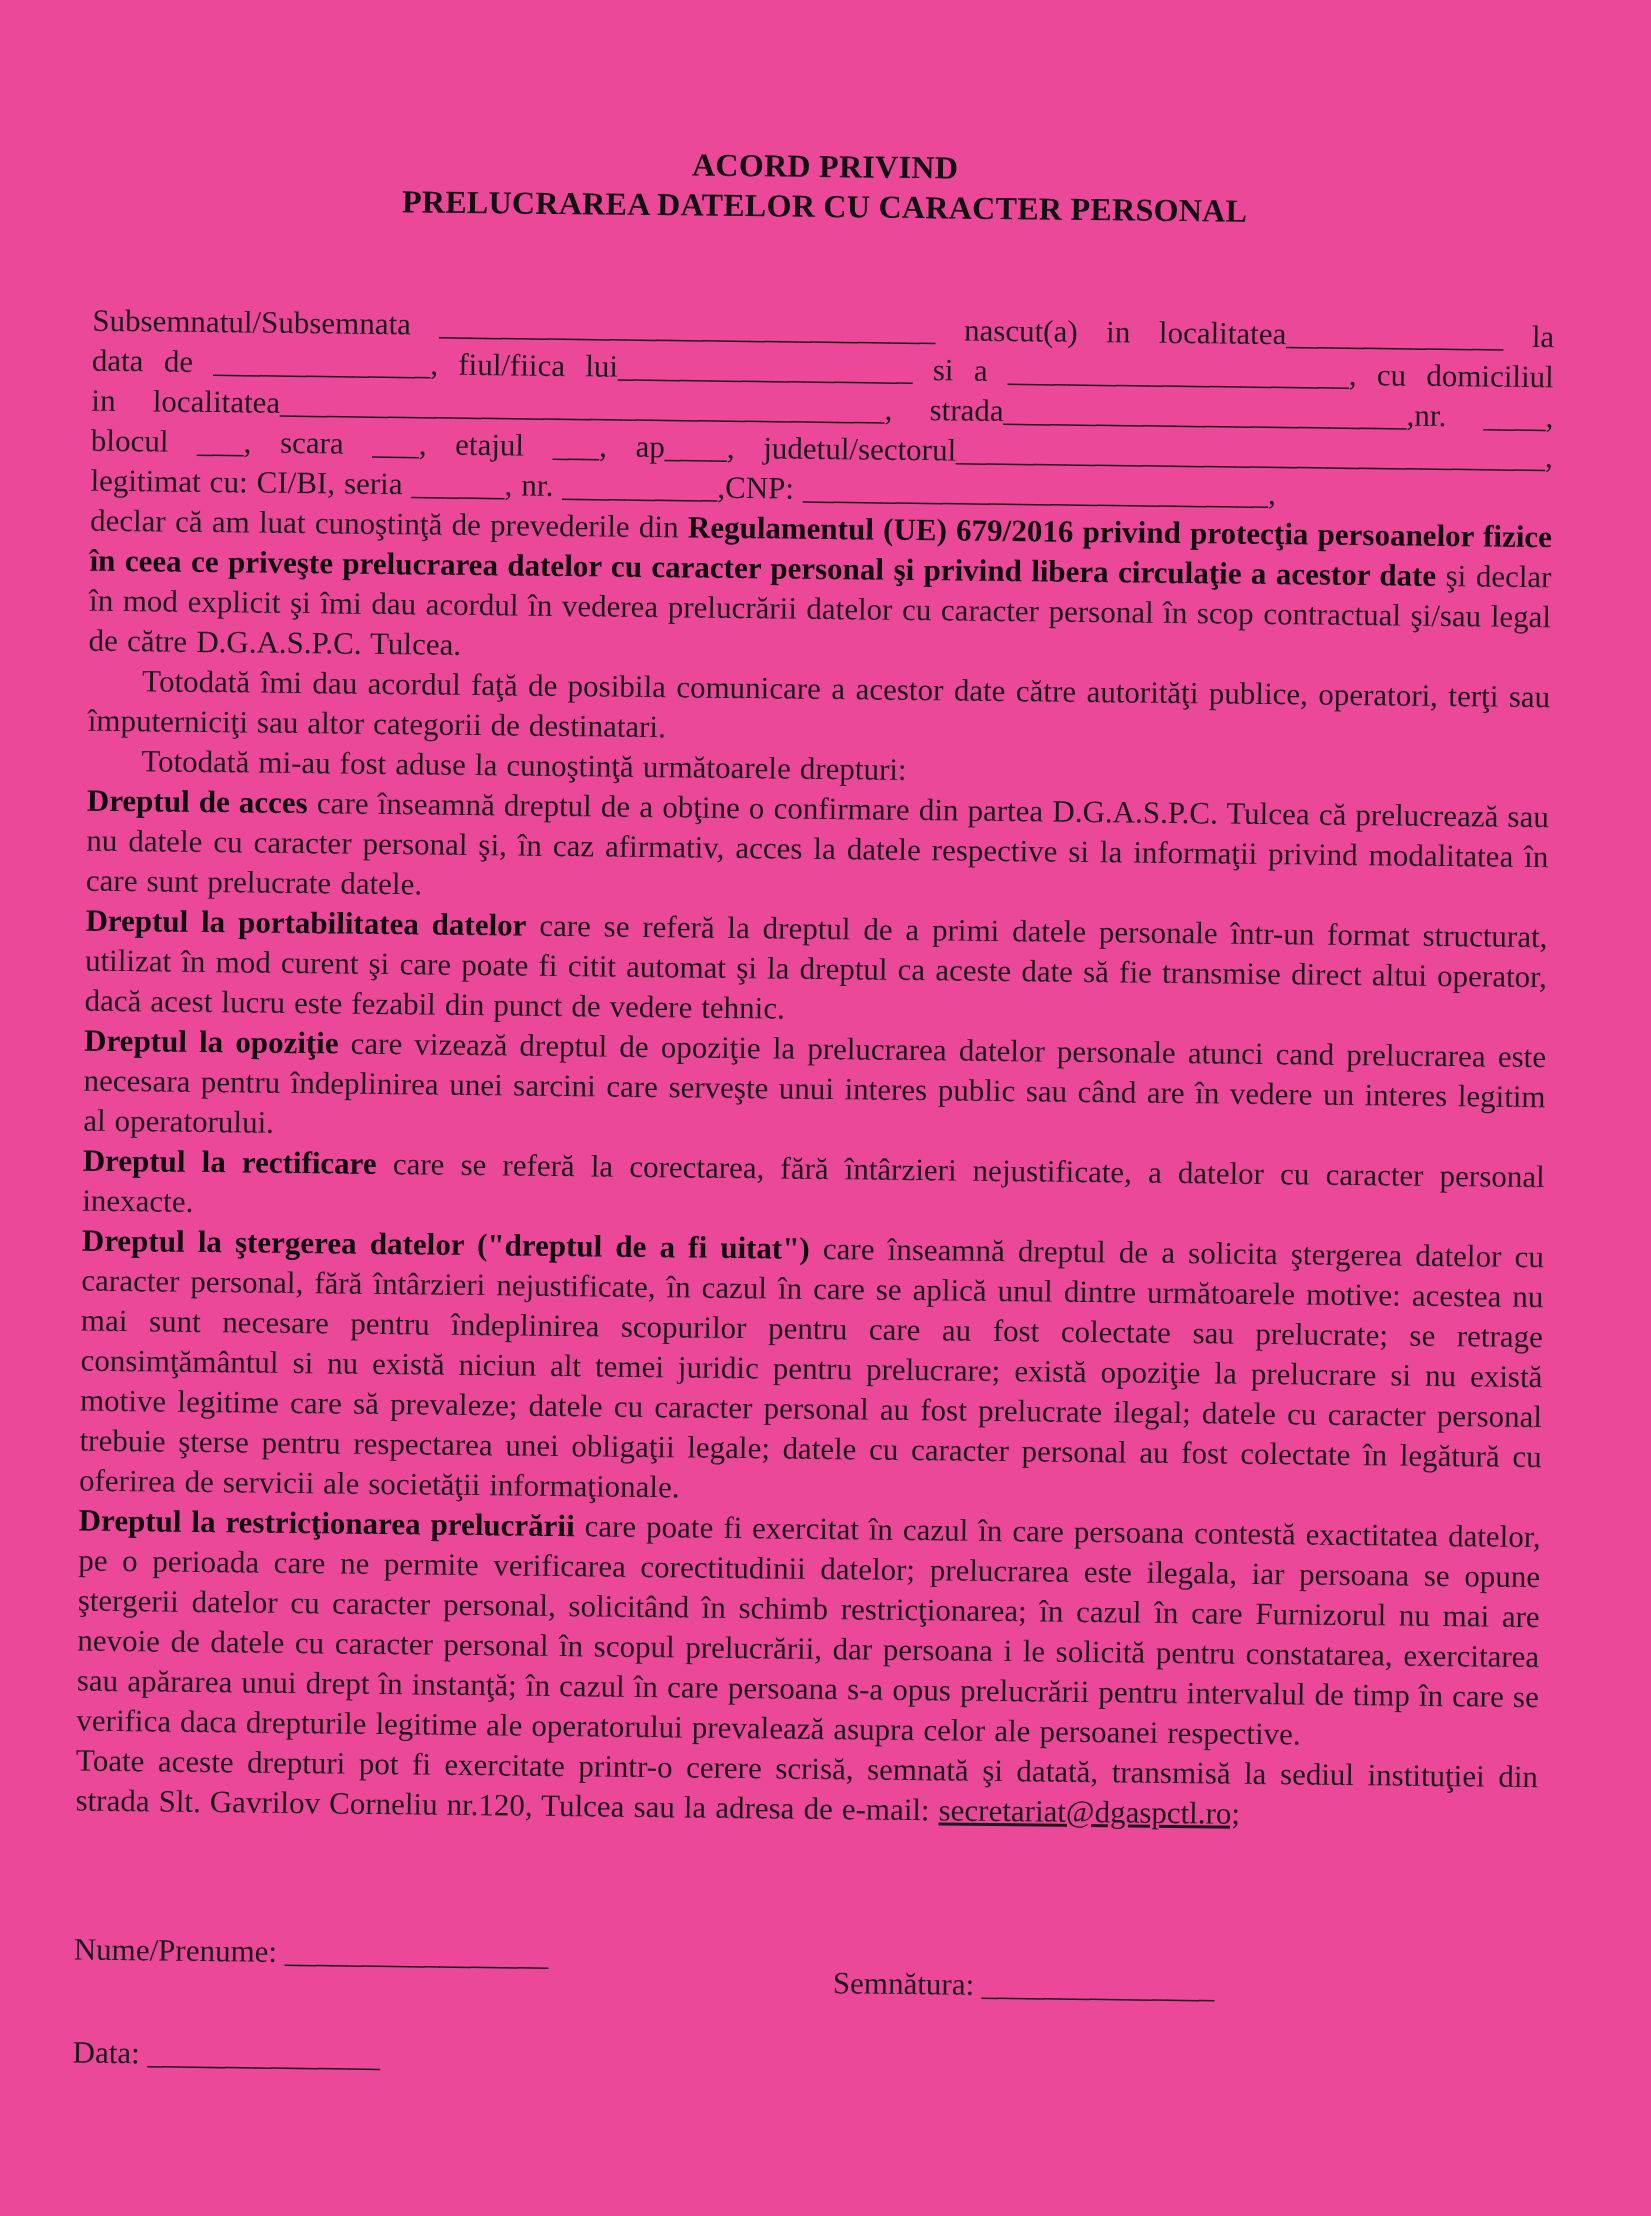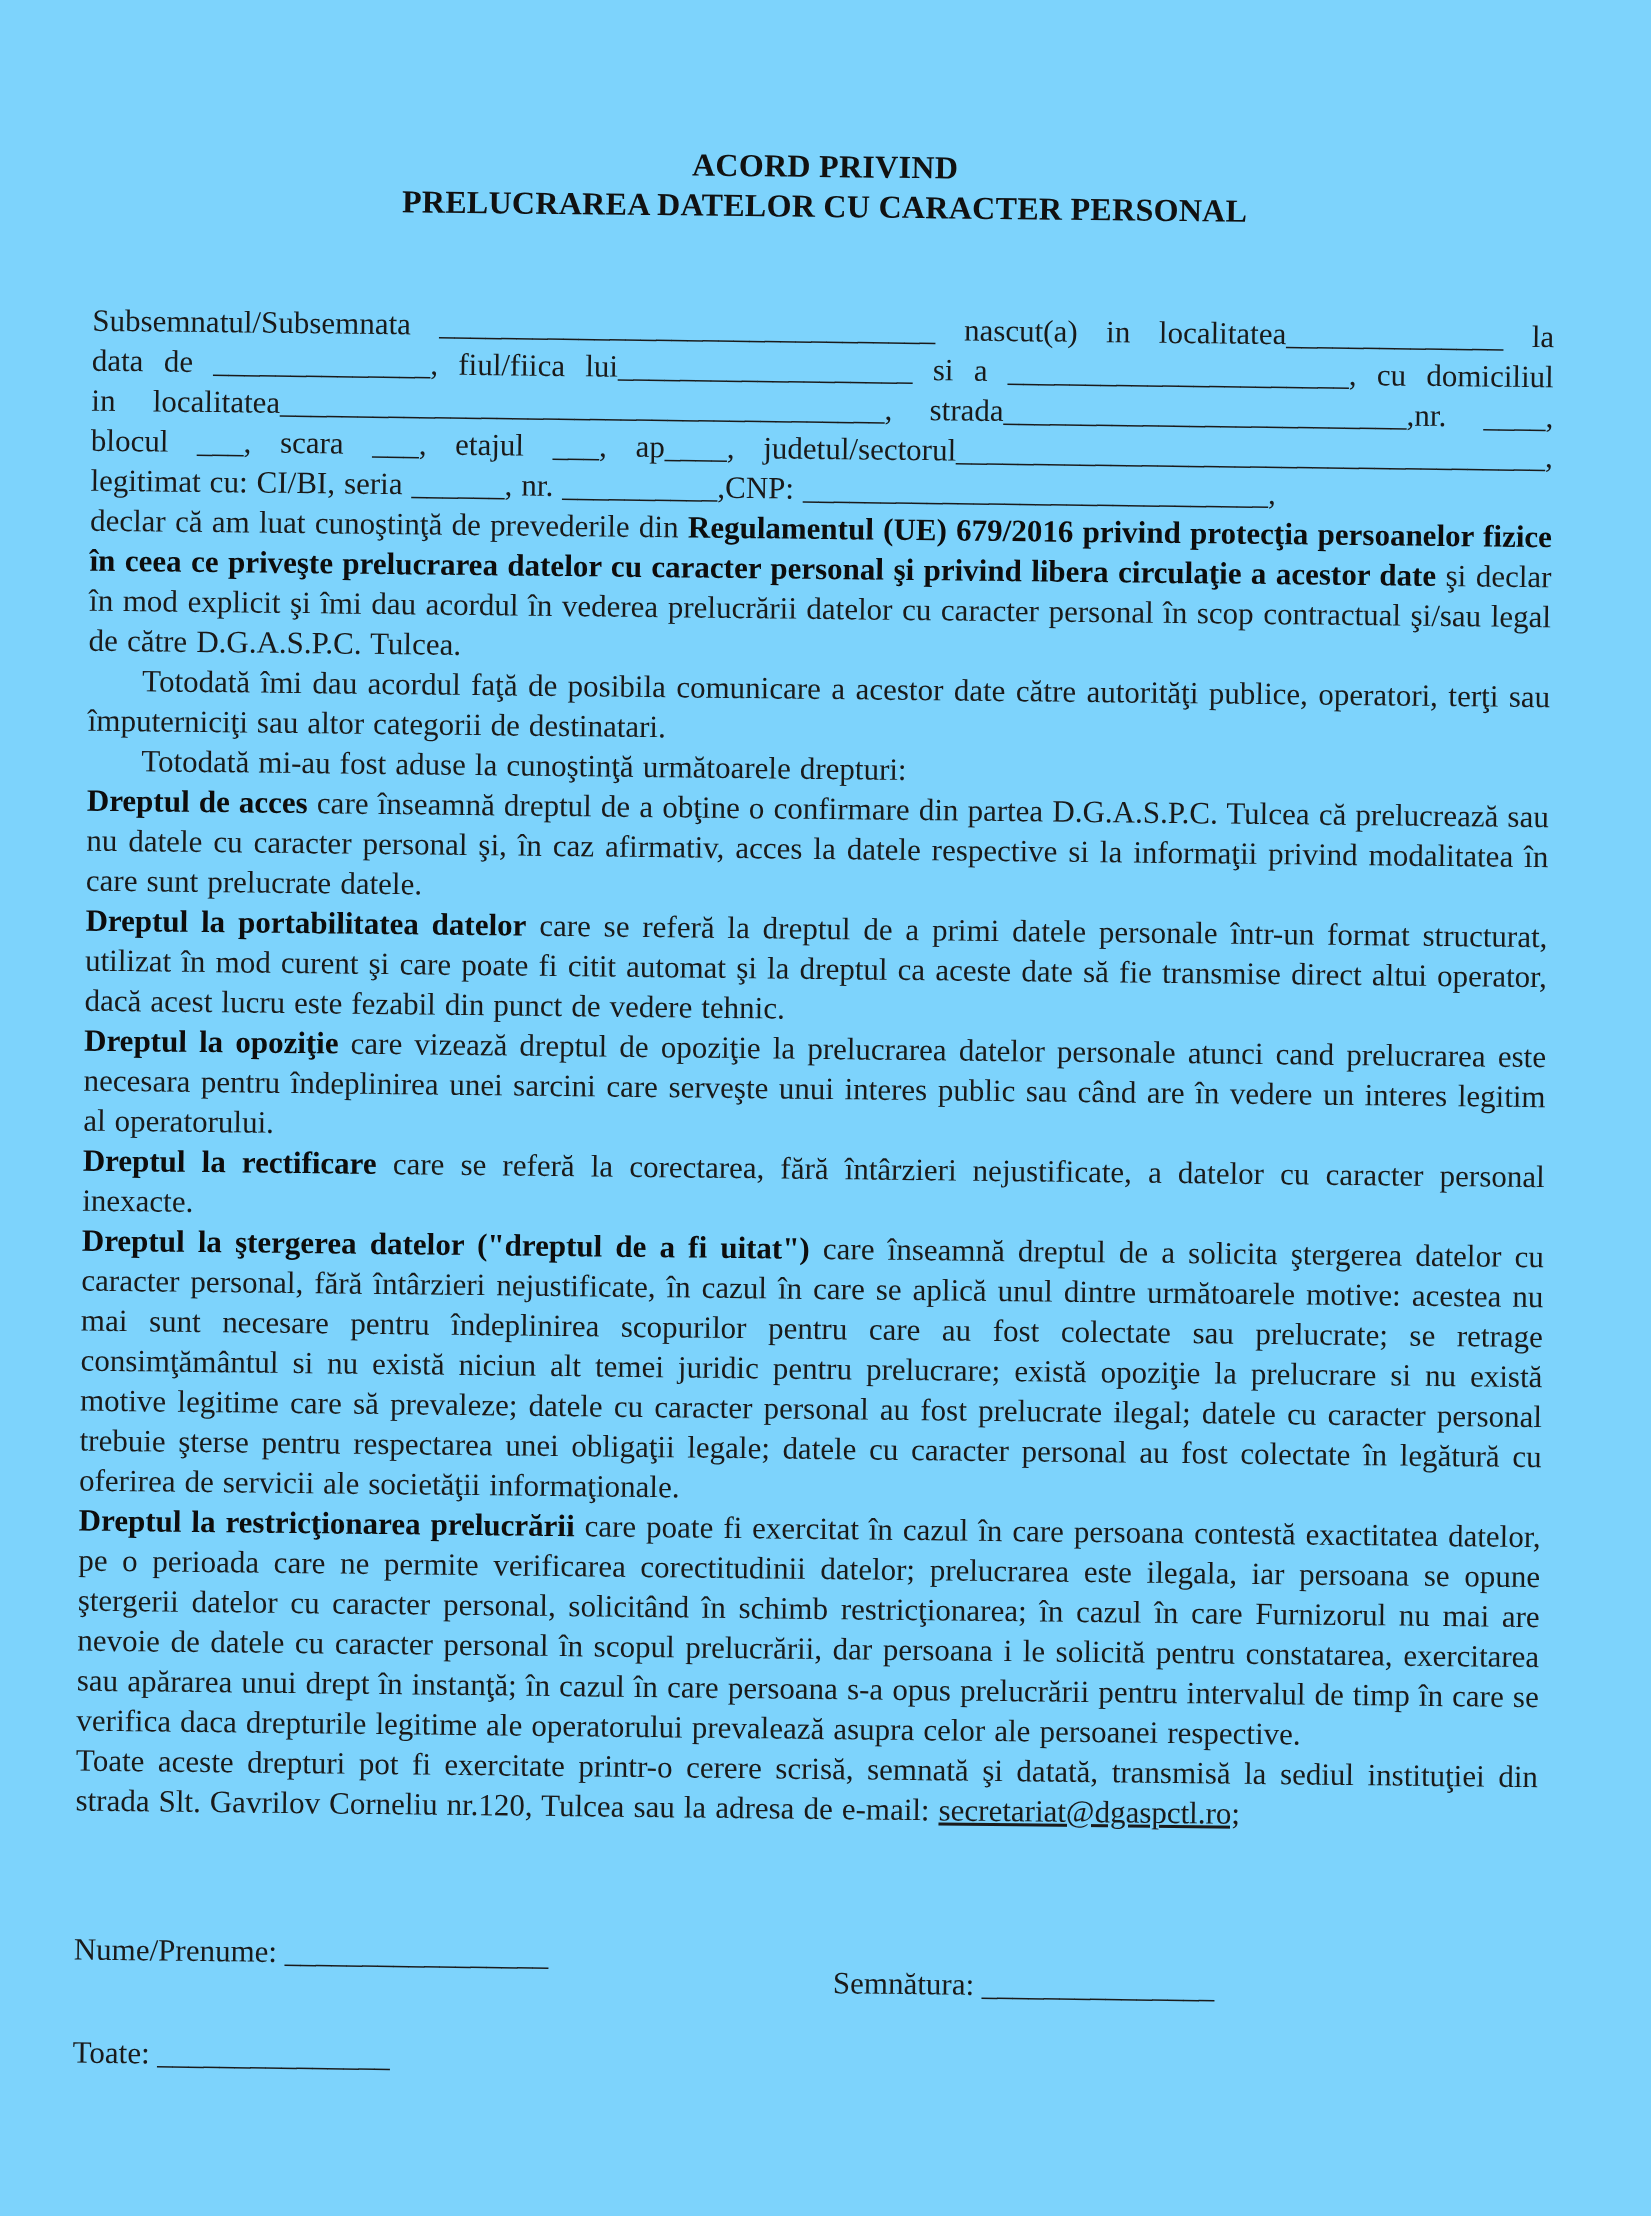"ACORD PRIVIND" .page { background: #7dd3fc -> #ec4899 }
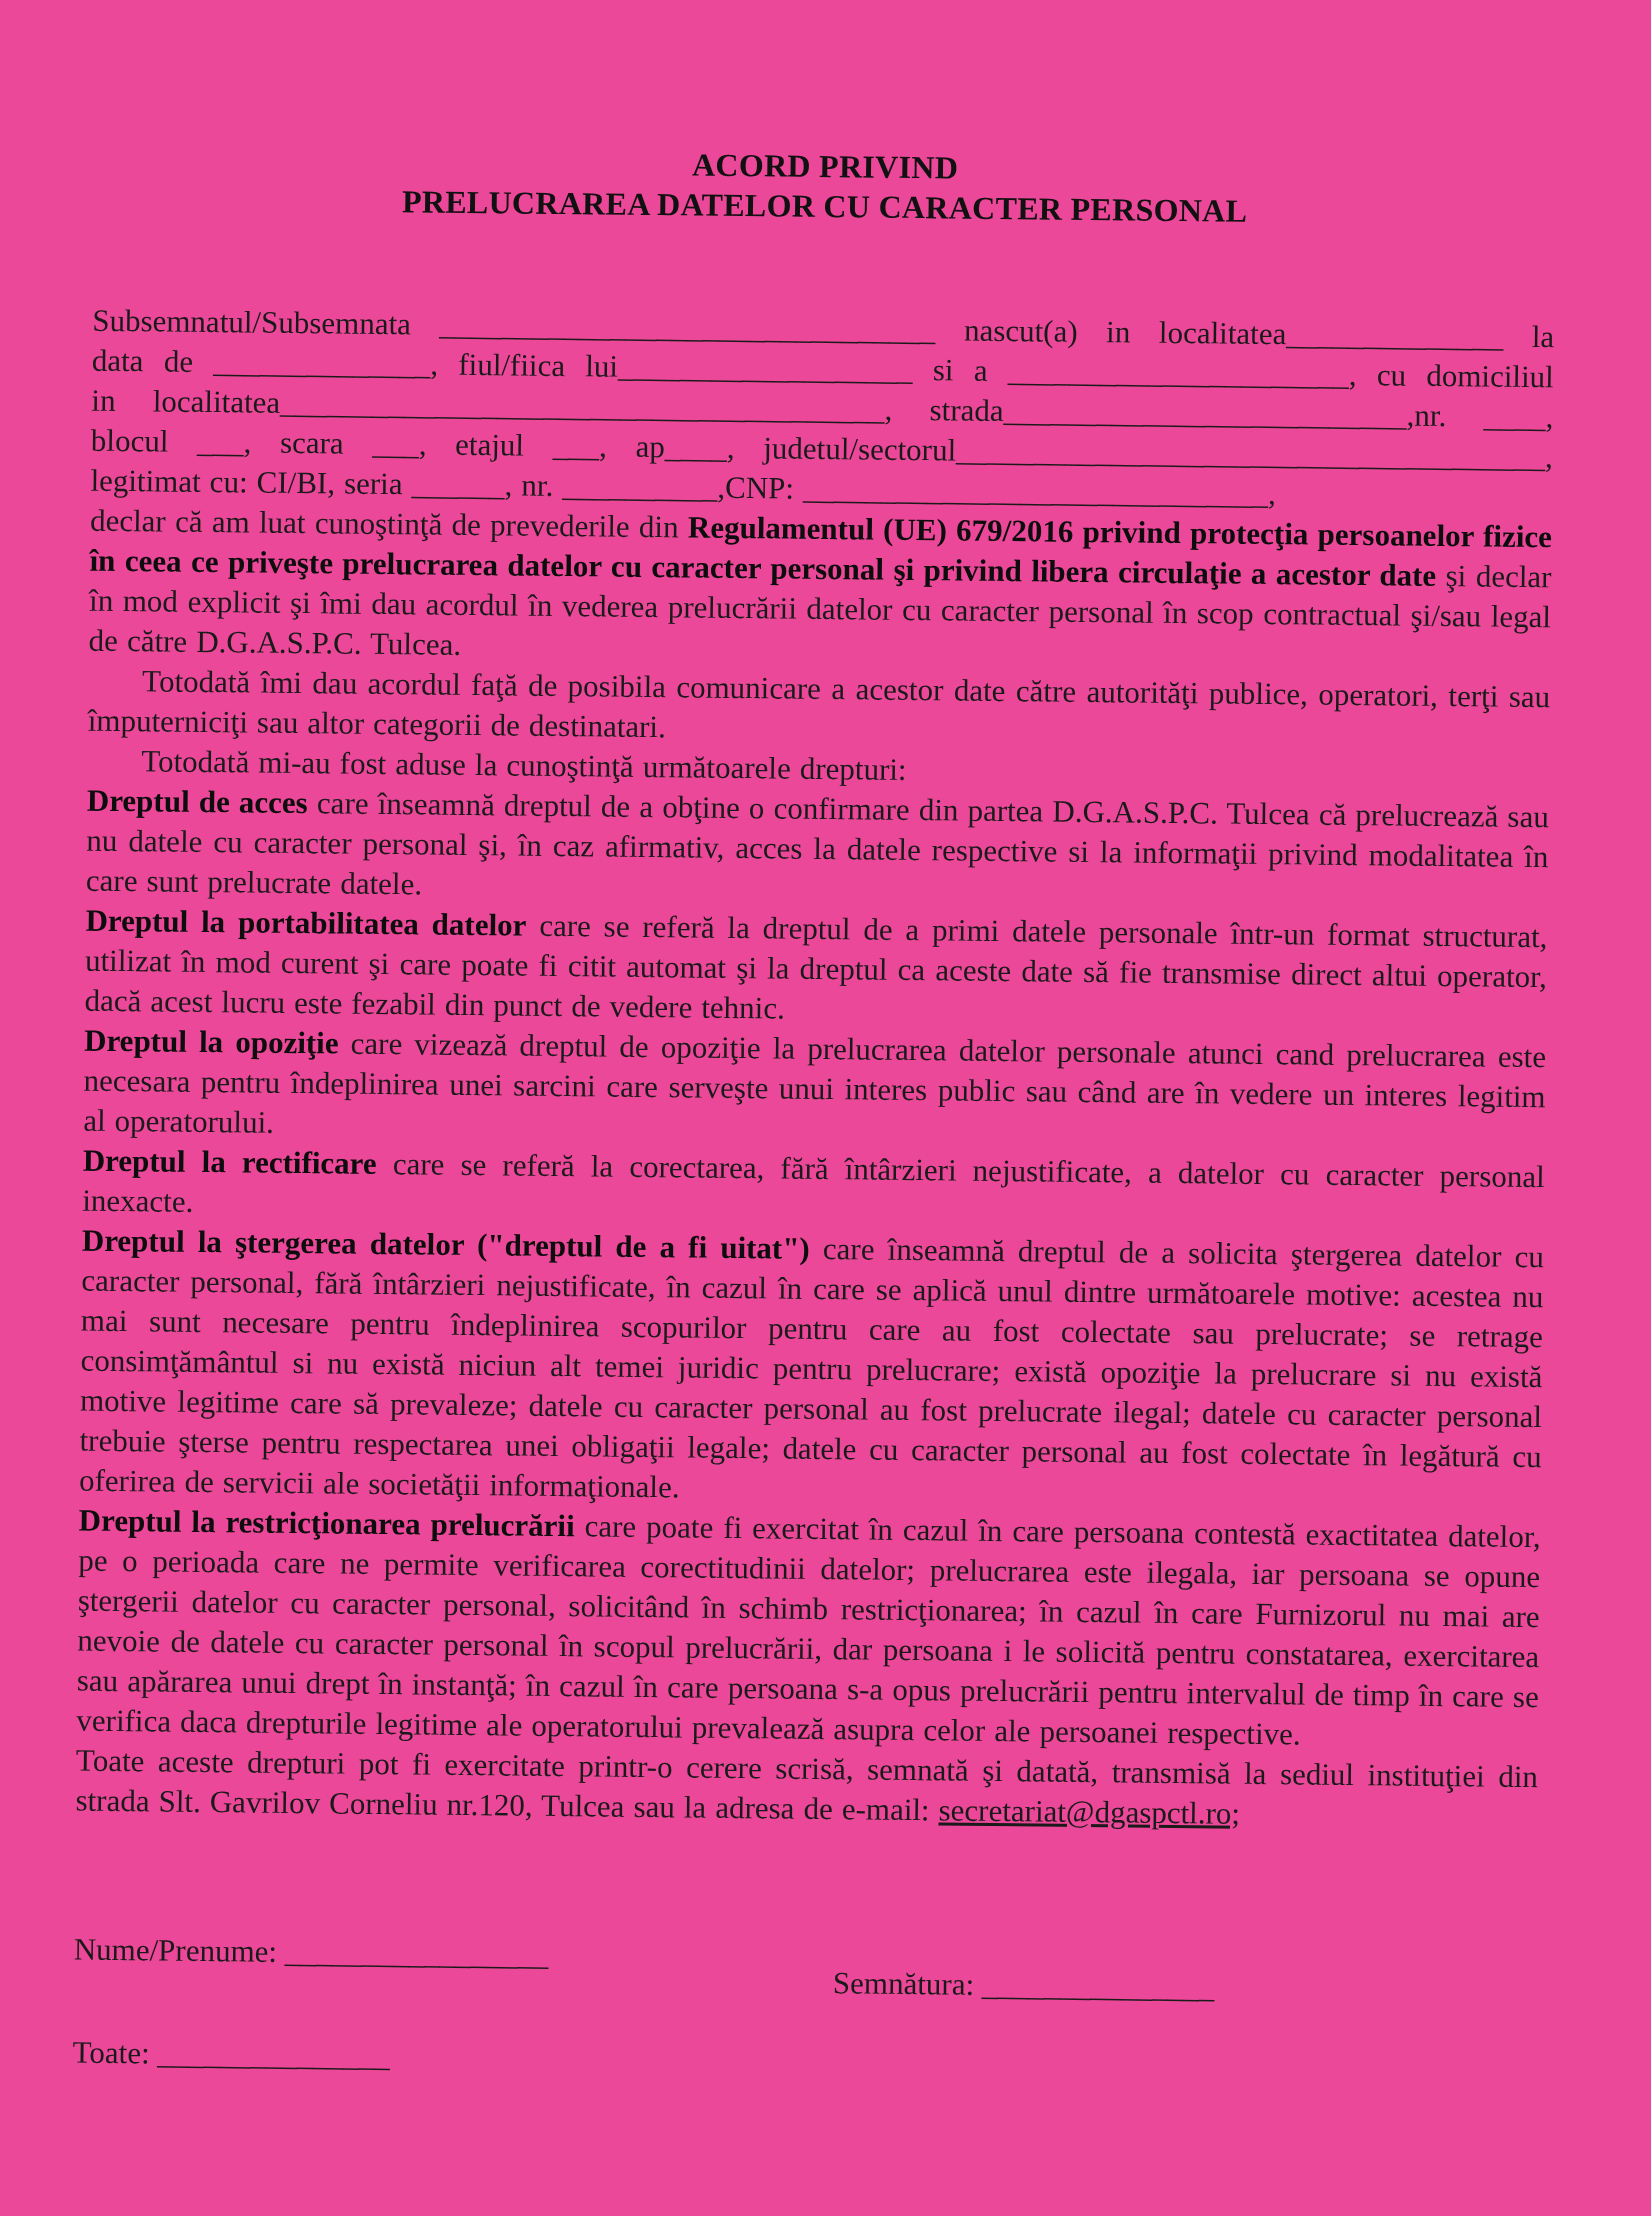"Toate:" span { text: Toate -> Data }
